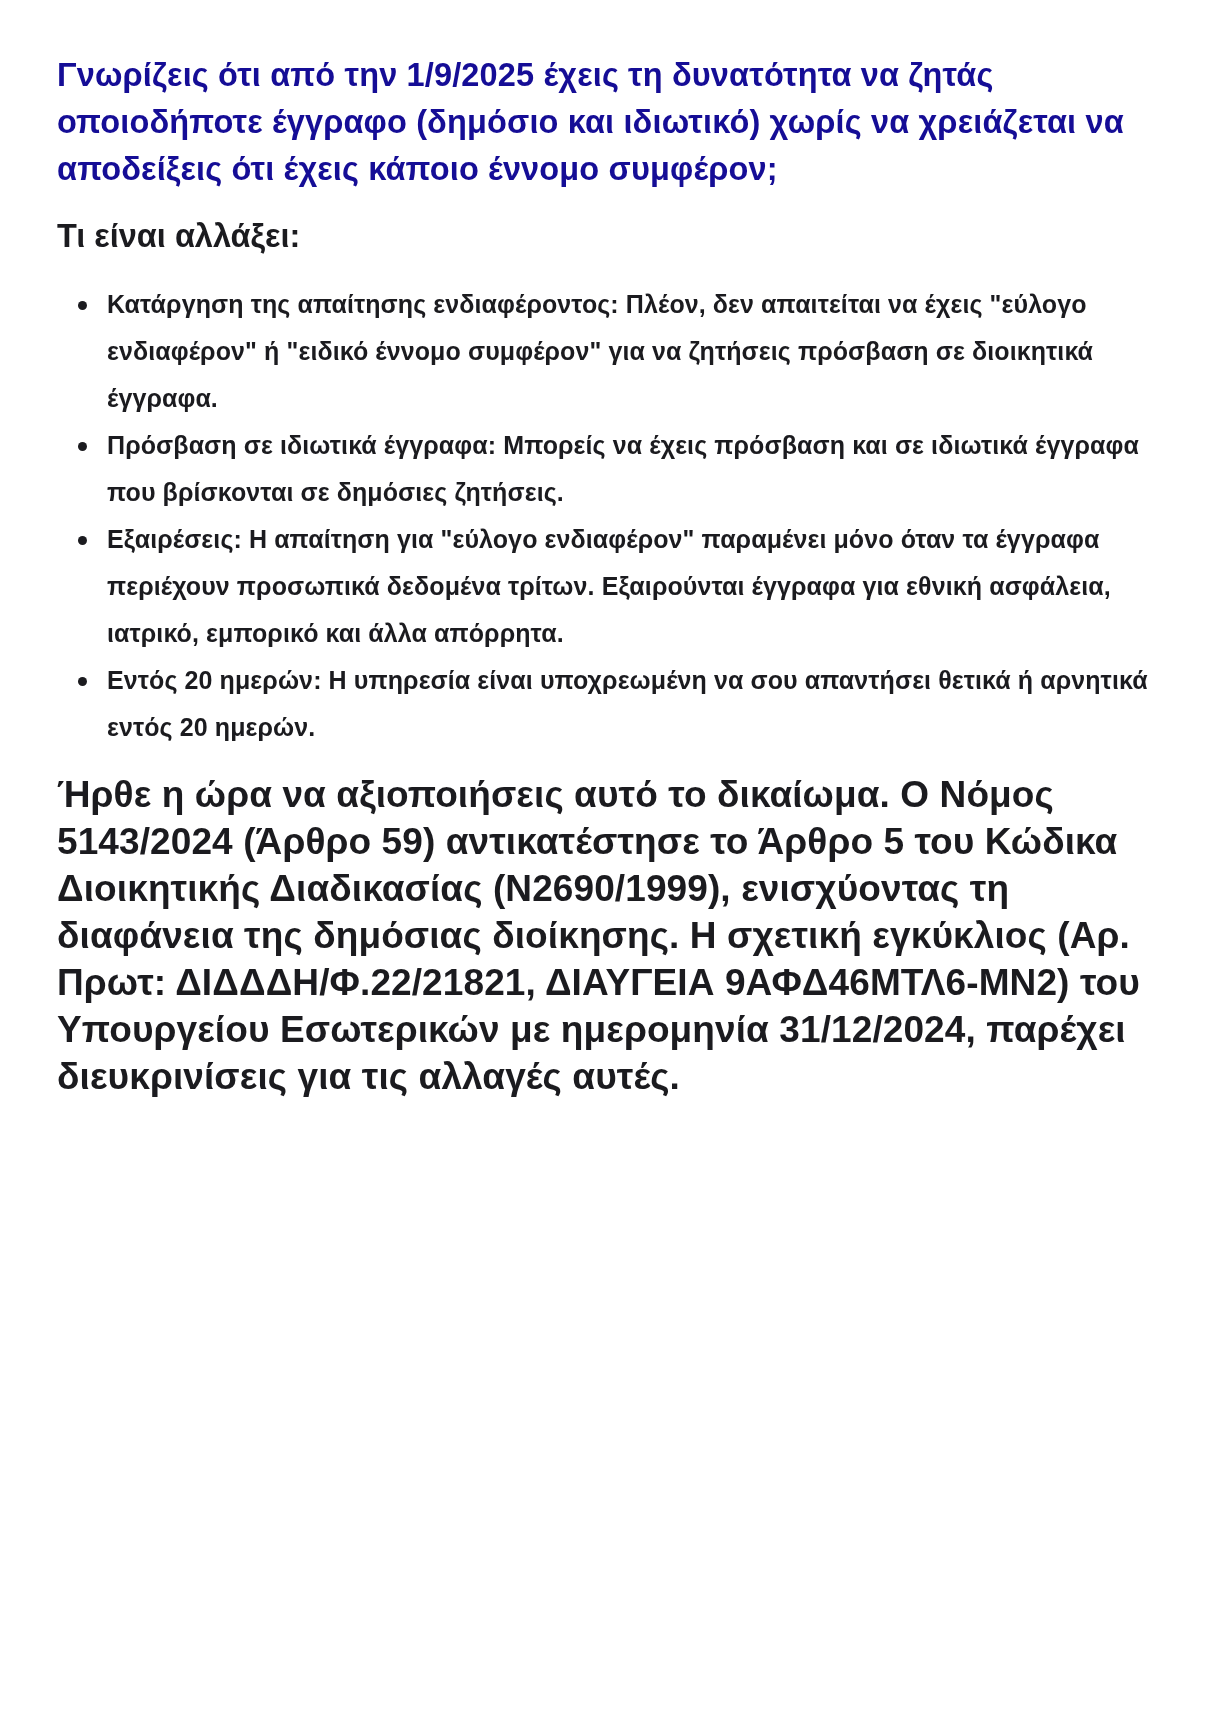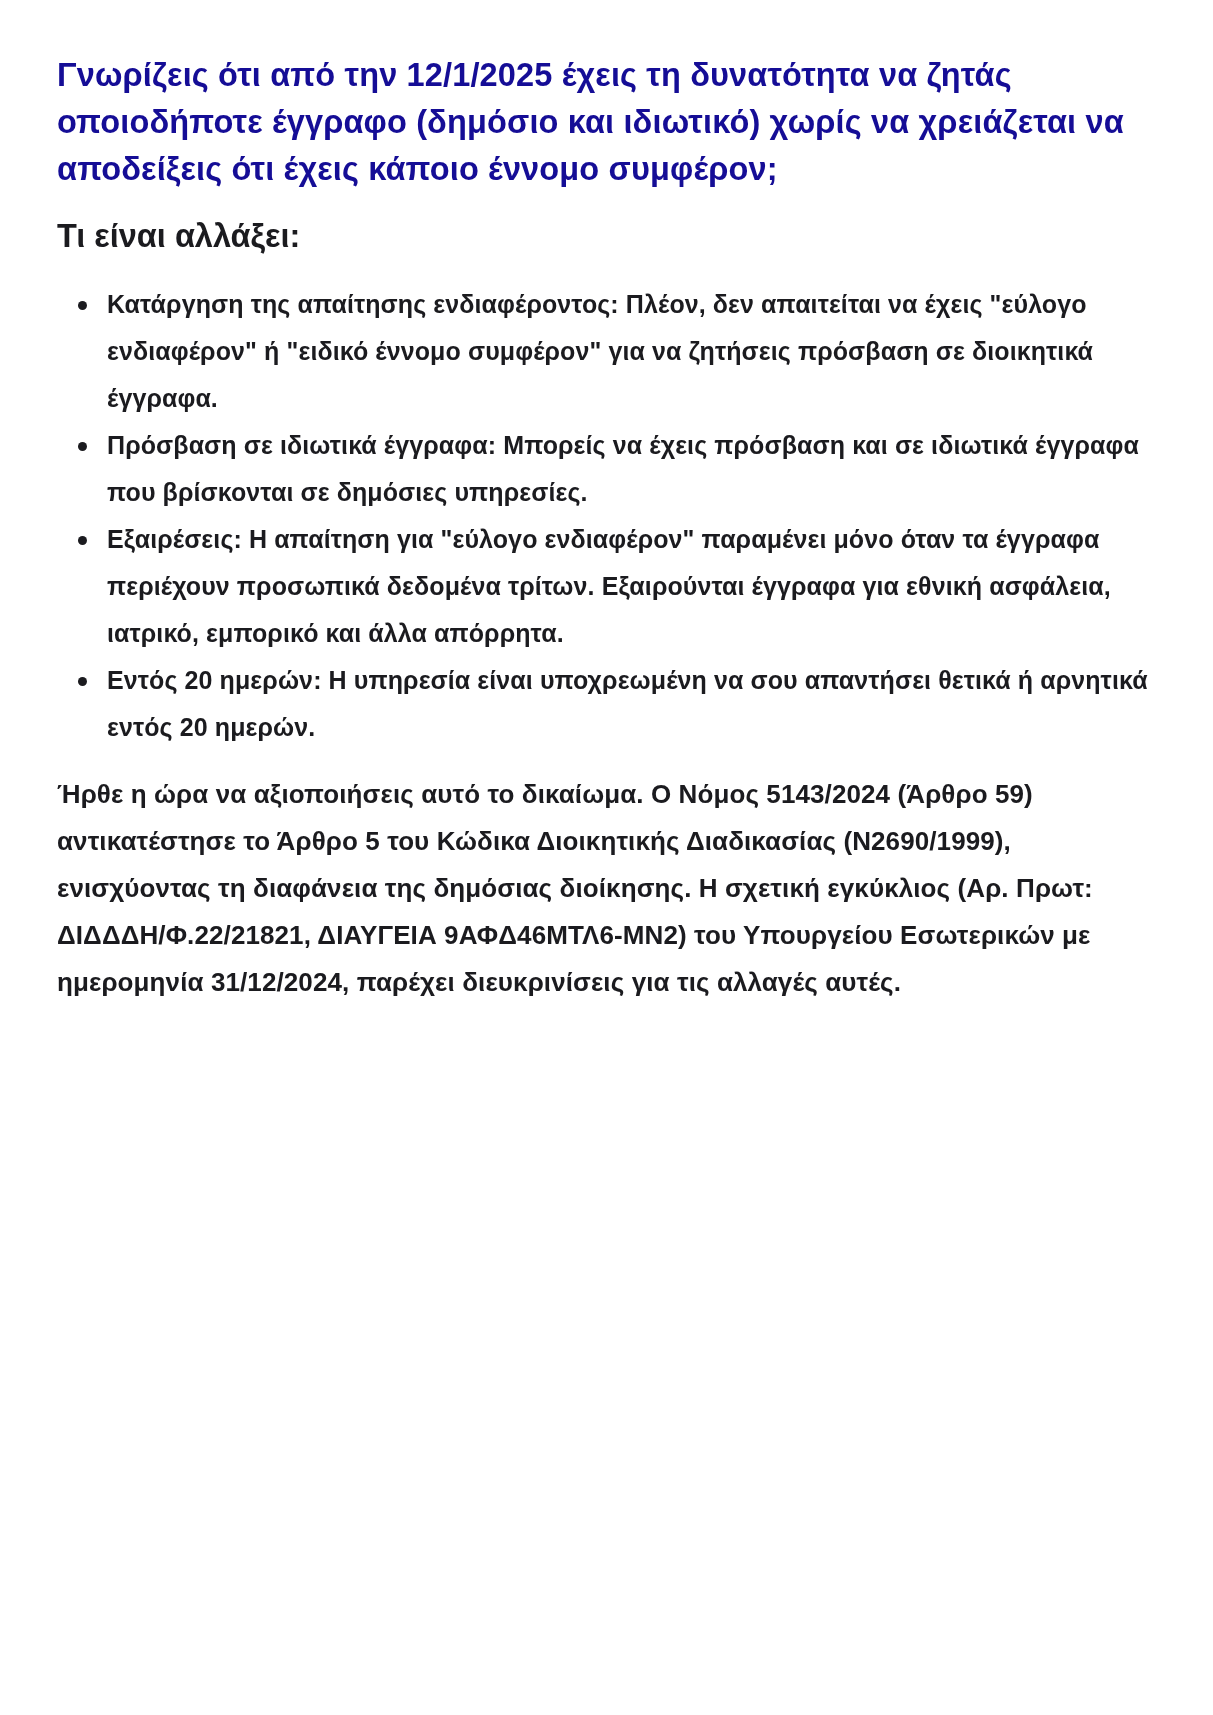"Γνωρίζεις ότι από την 12/1/2025" p.headline { text: 12/1/2025 -> 1/9/2025 }
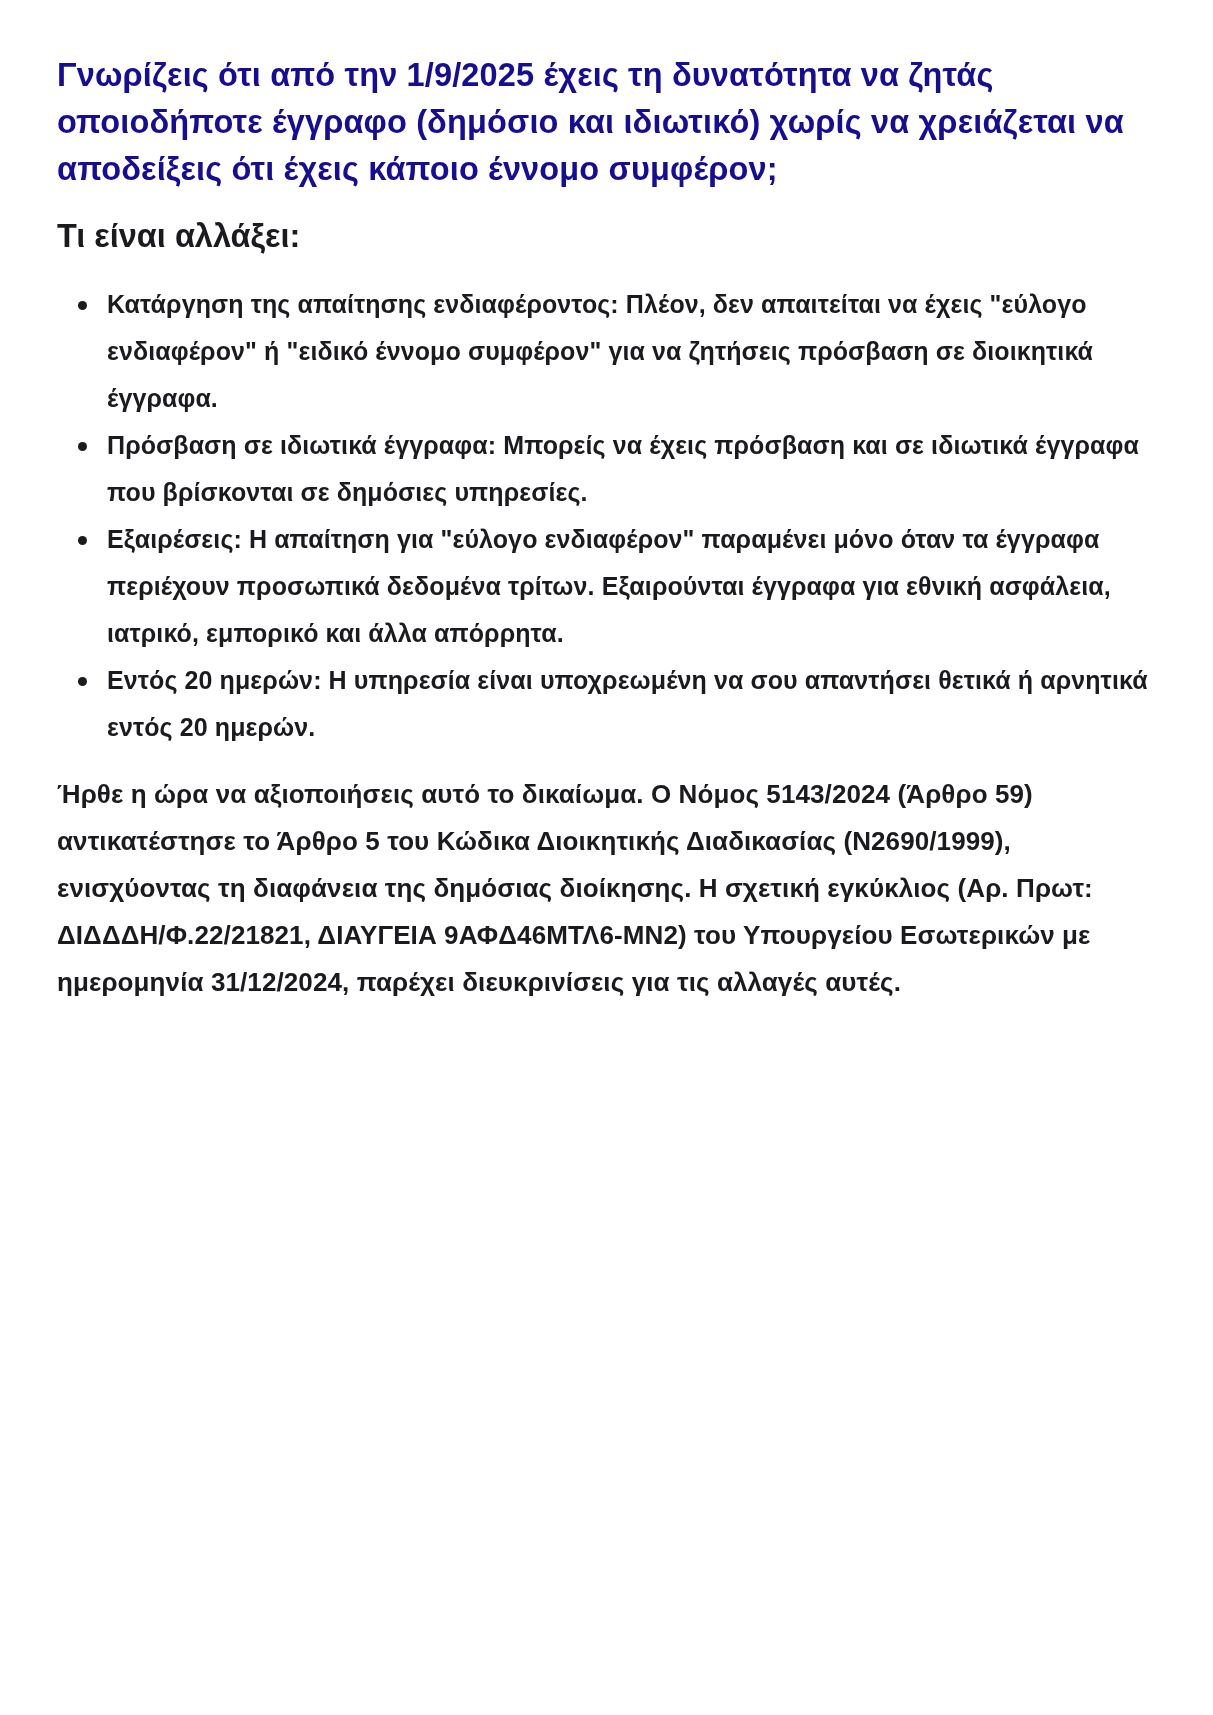"Πρόσβαση σε ιδιωτικά έγγραφα: Μπορείς" span { text: υπηρεσίες -> ζητήσεις }
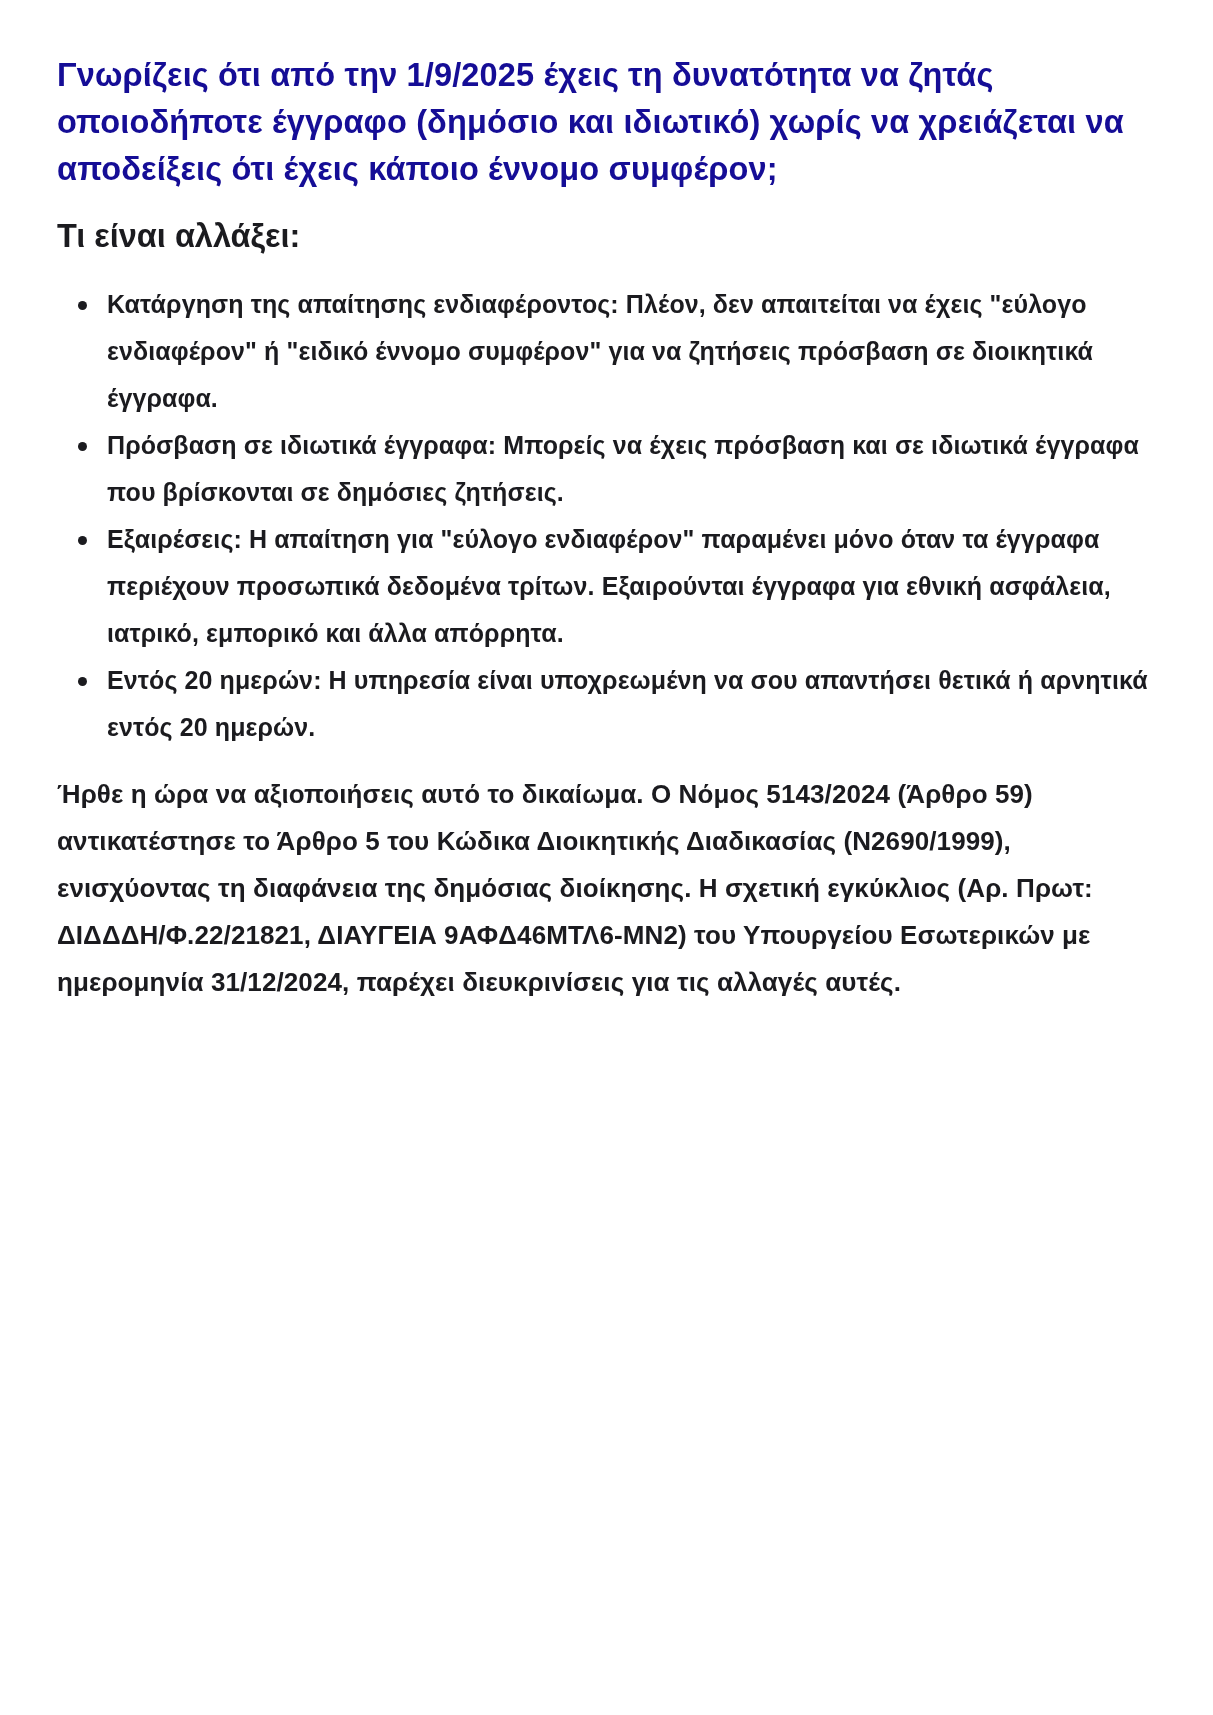"Ήρθε η ώρα να αξιοποιήσεις" .closing { font-size: 26px -> 37px }
